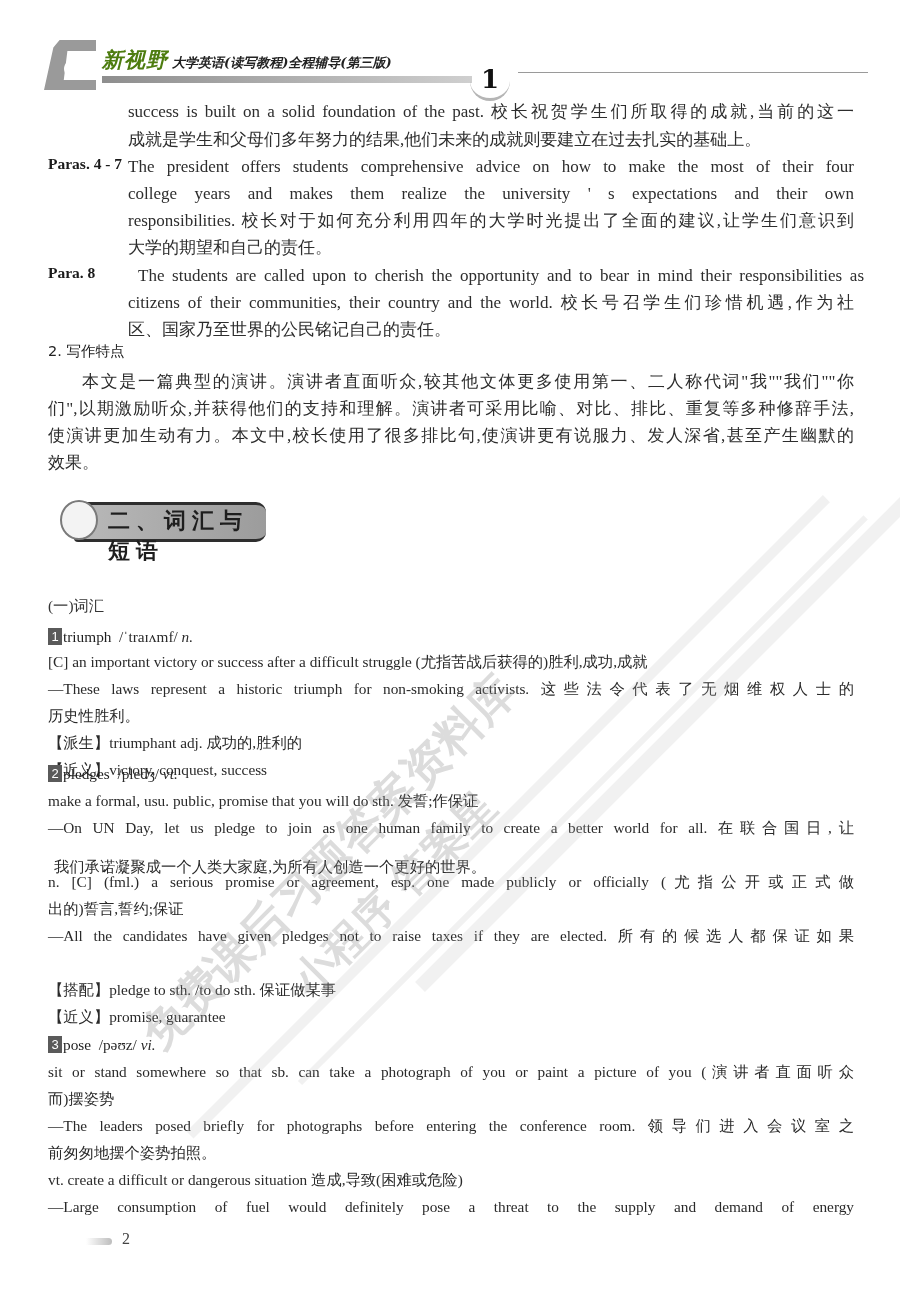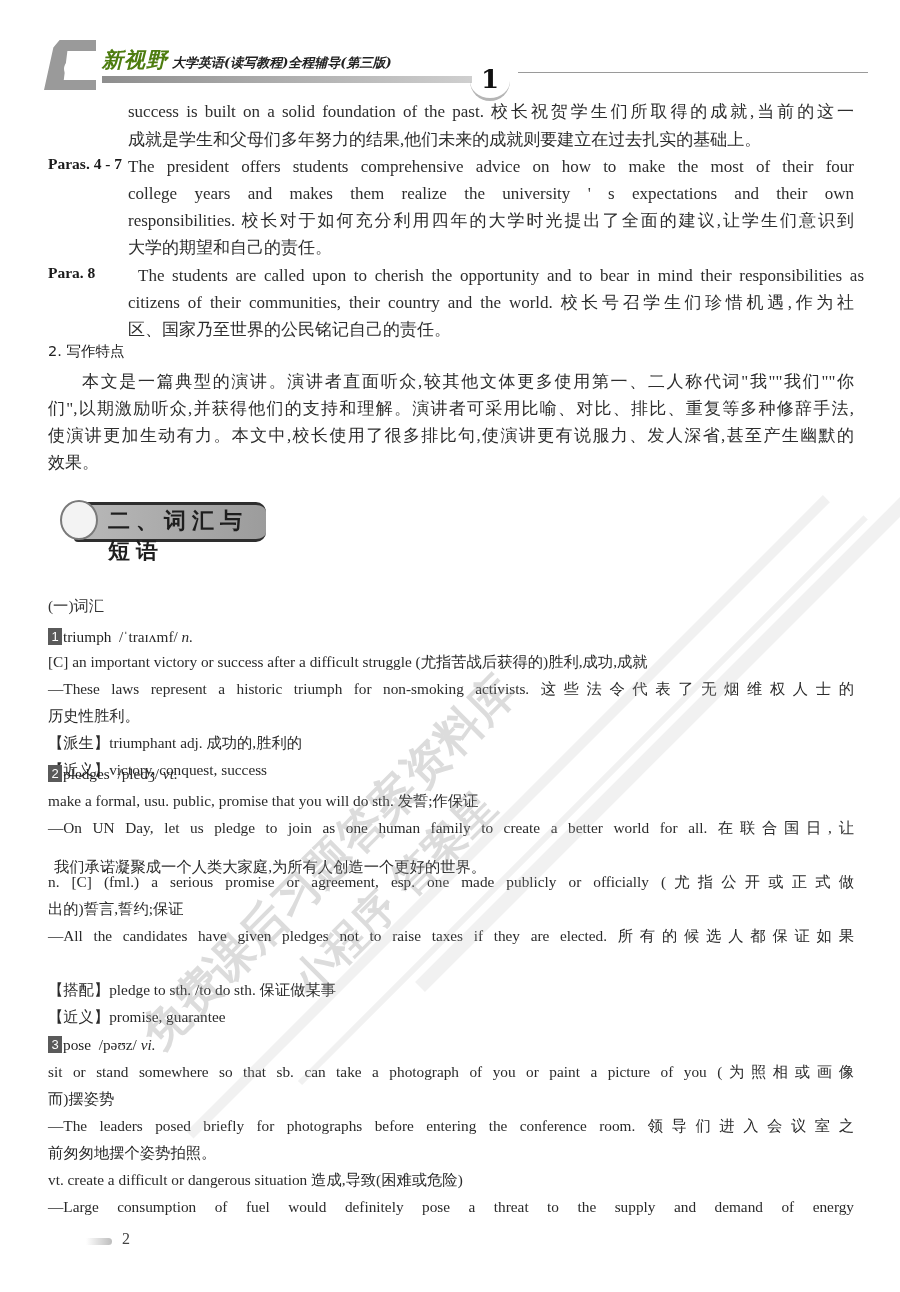"sit or stand somewhere so" div.line { text: 为照相或画像 -> 演讲者直面听众 }
